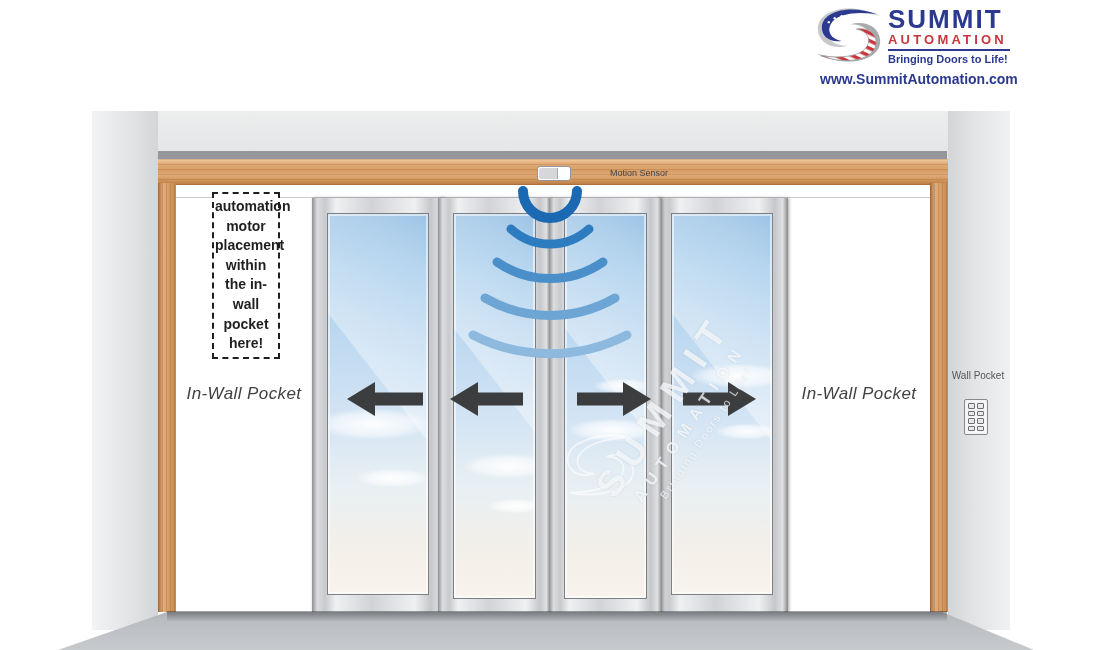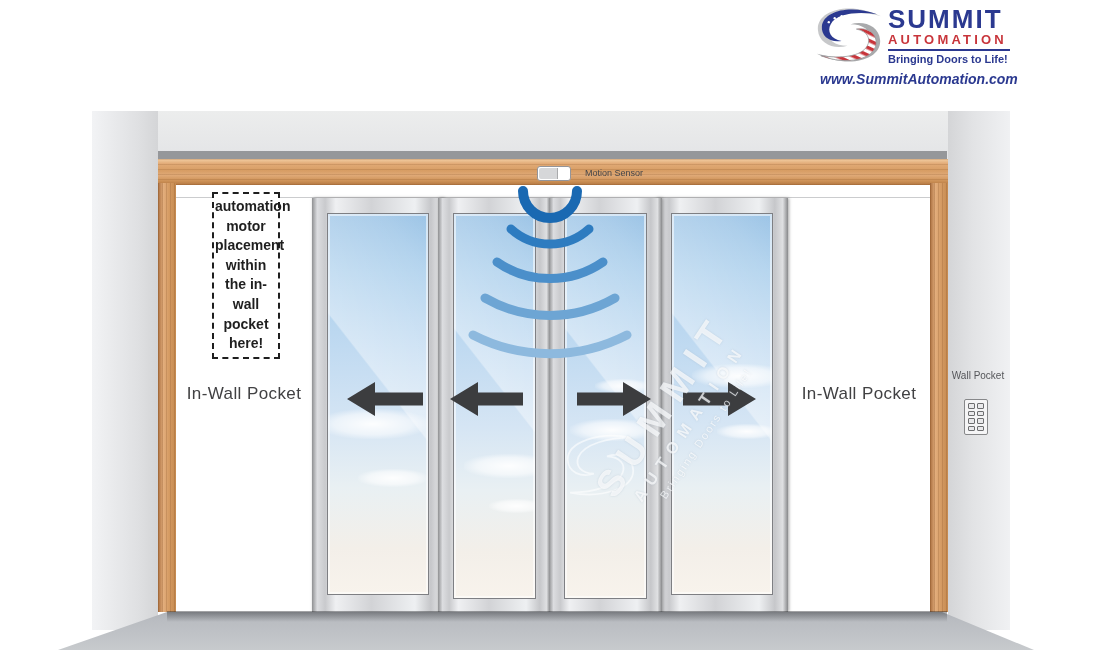"www.SummitAutomation.com" .logo-url { font-style: italic -> none }
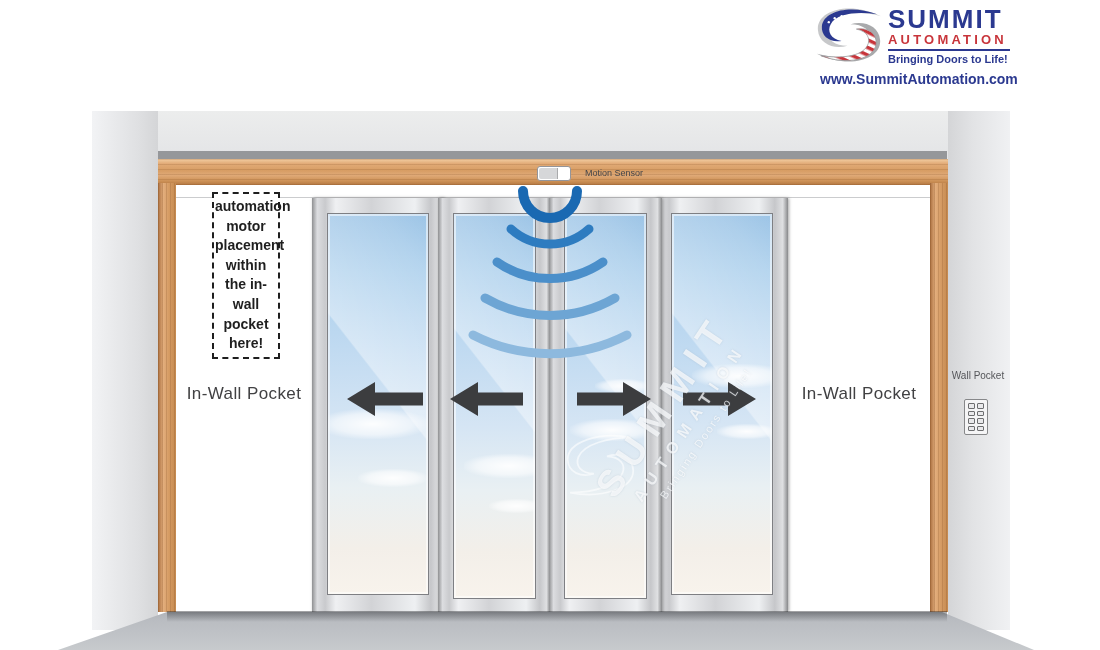"Motion Sensor" .sensor-label { left: 574px -> 599px }
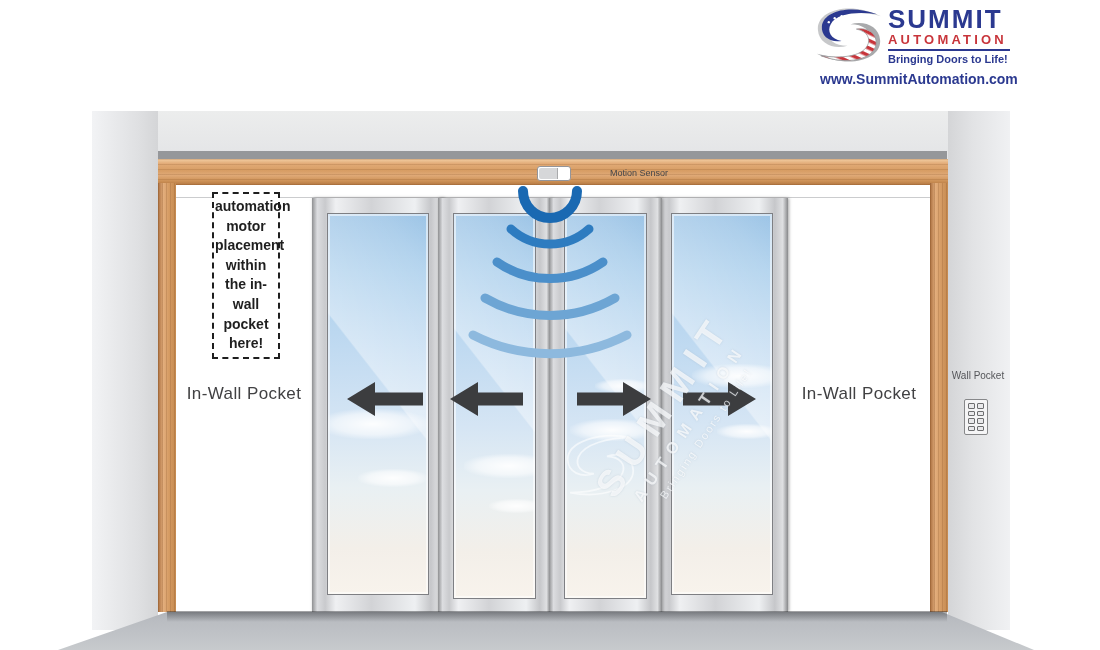"In-Wall Pocket" .pocket-label { font-style: none -> italic }
